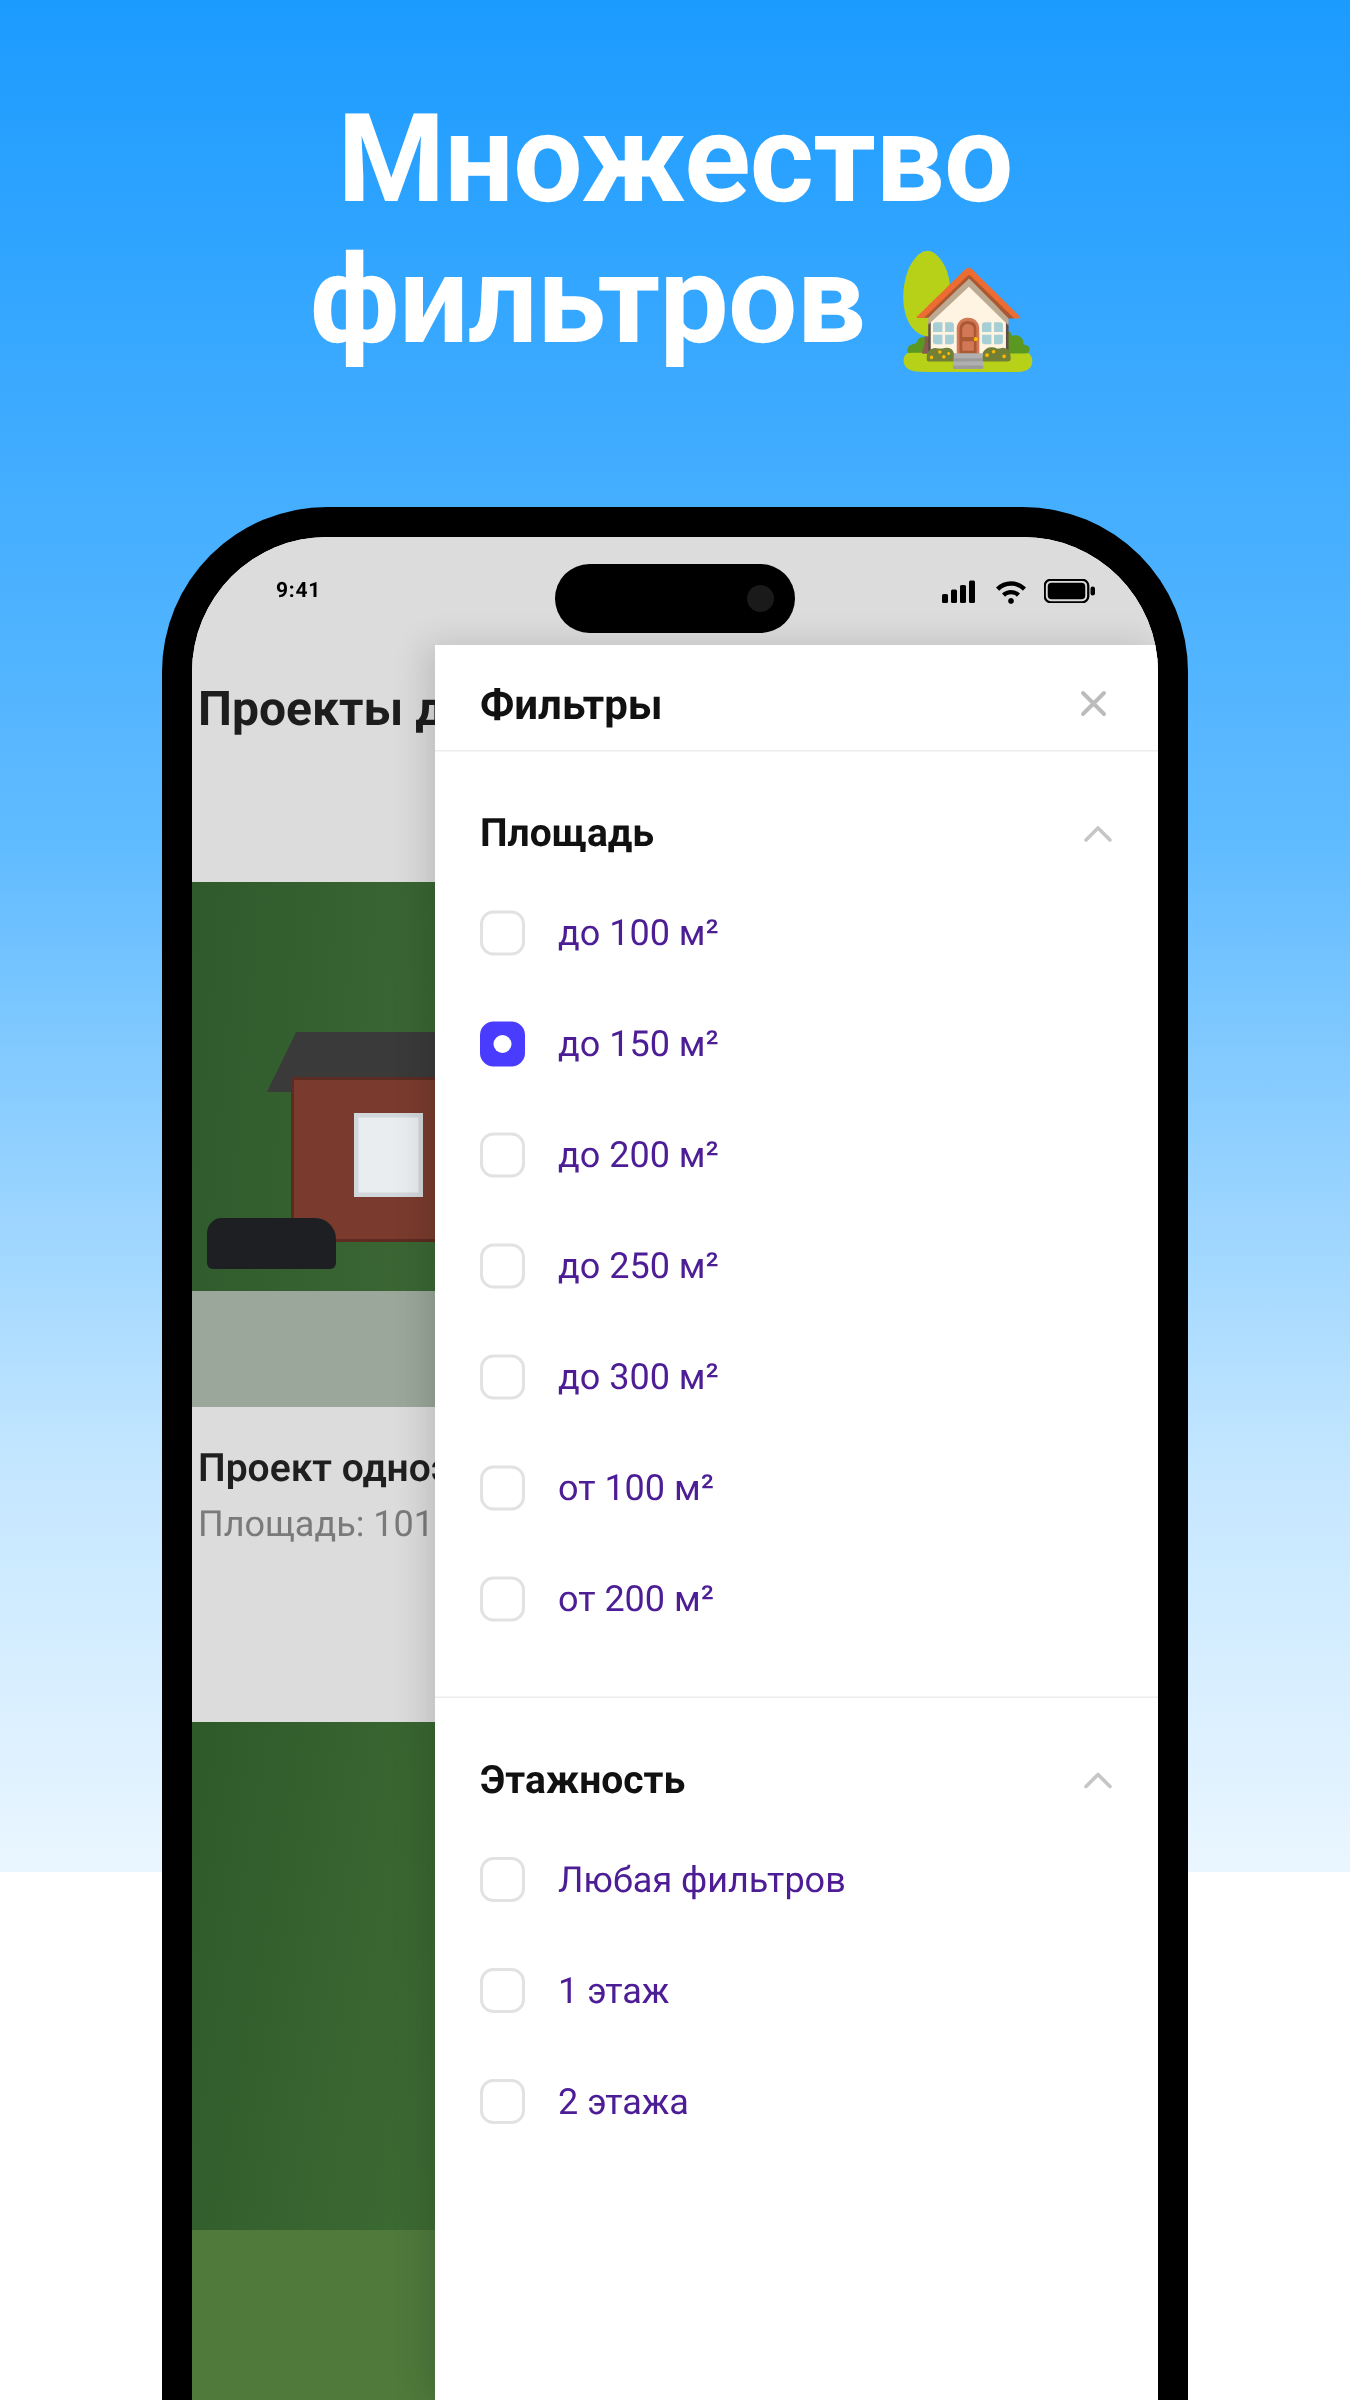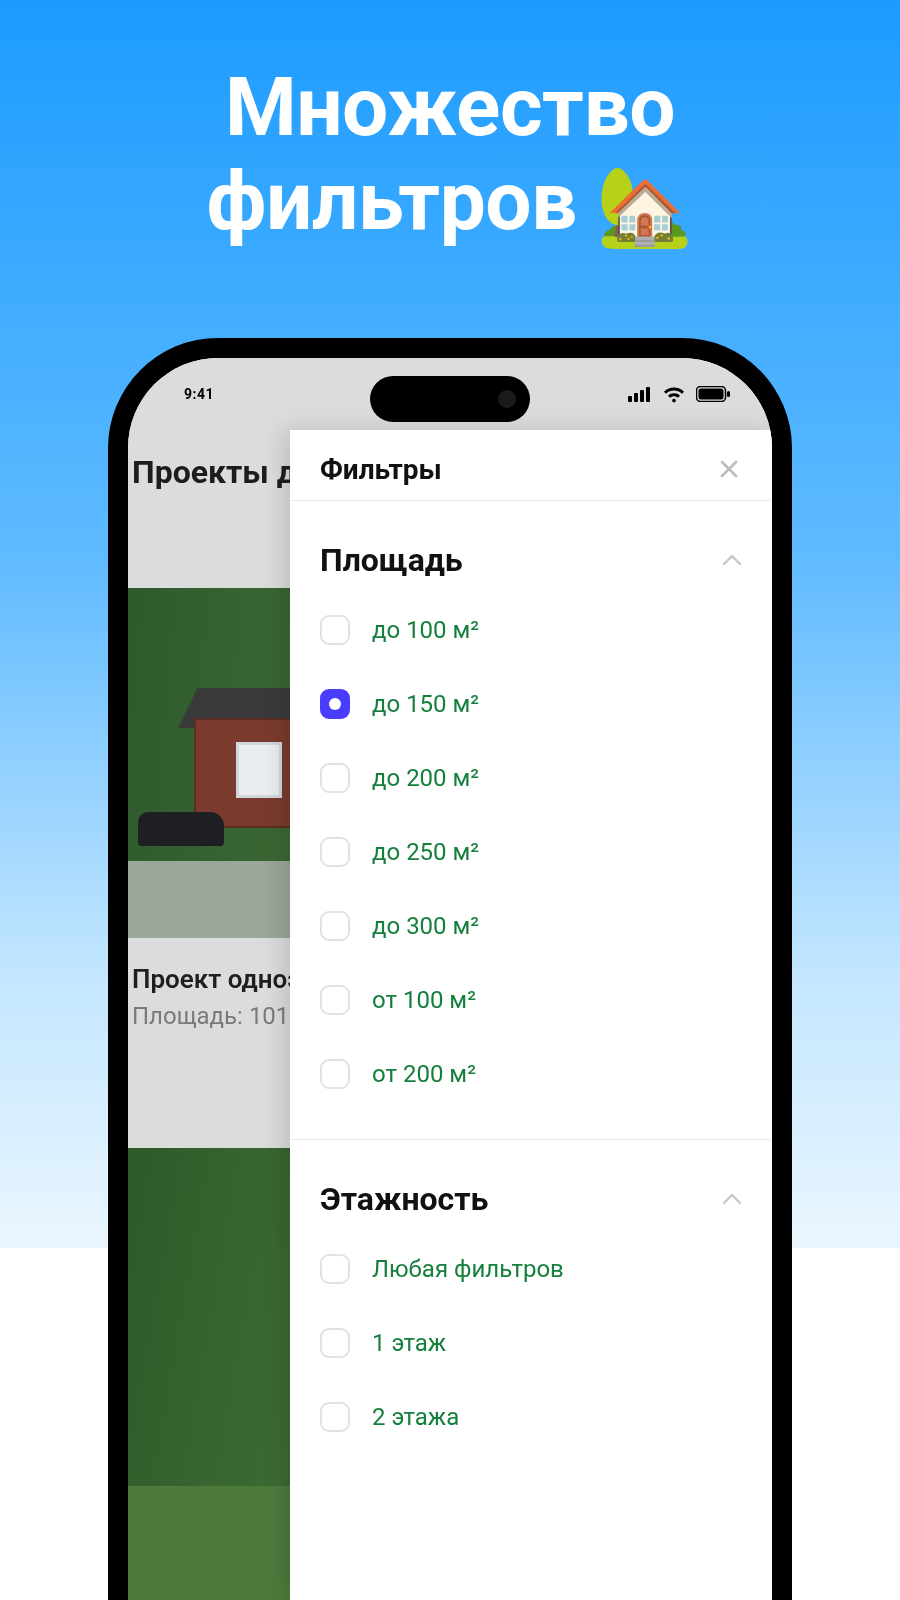"Площадь" .section-title { font-size: 32px -> 26px }
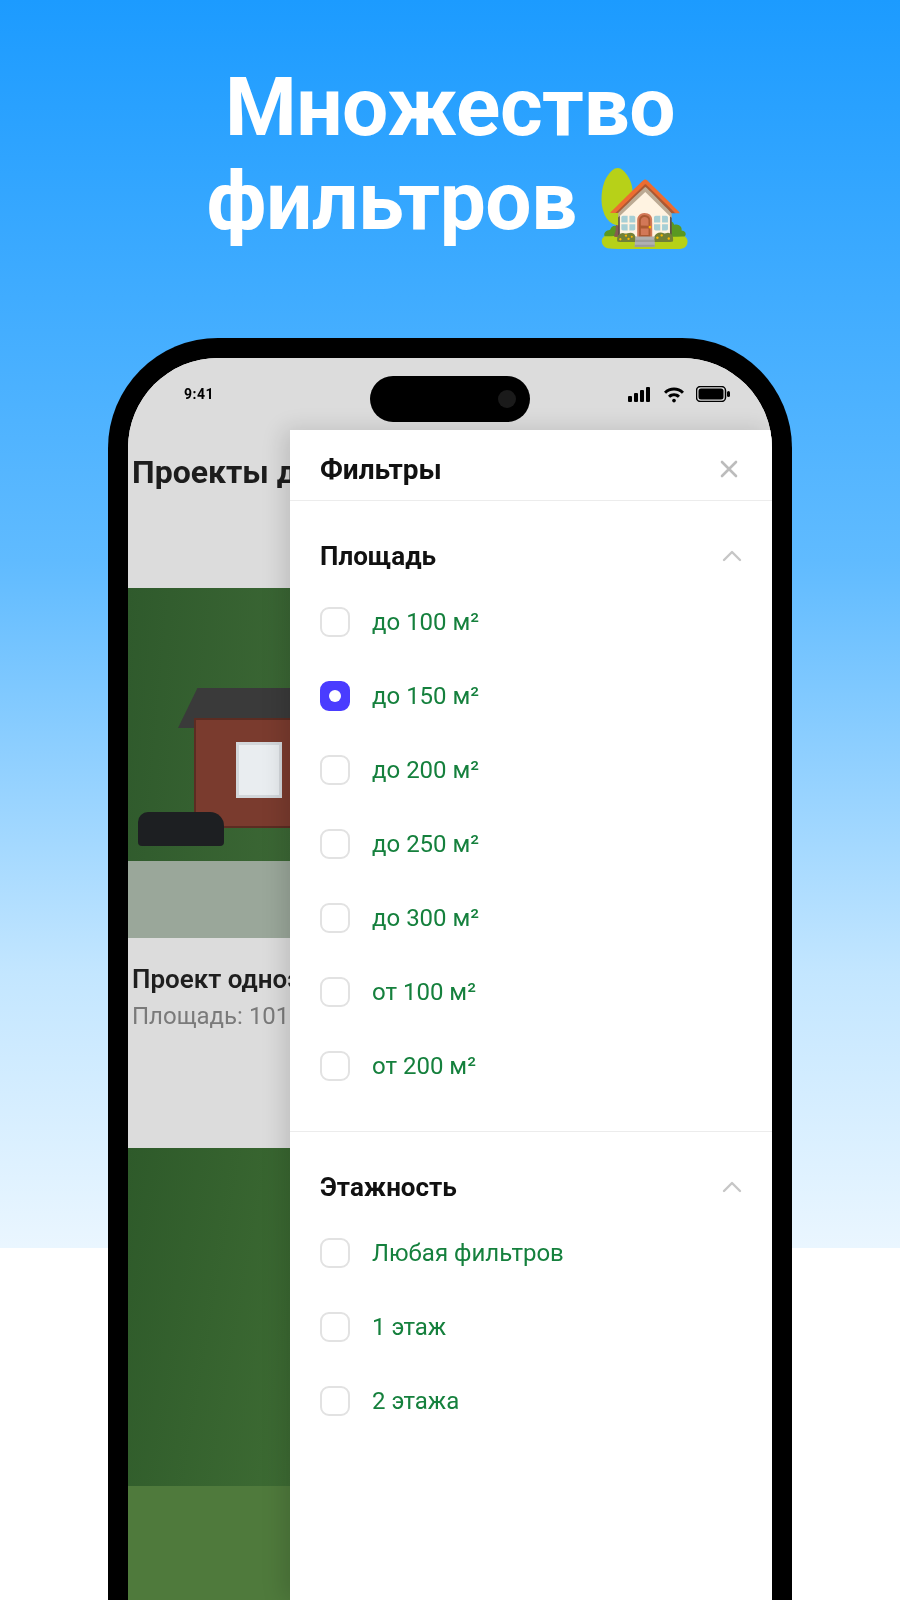"до 100 м²" .opt-label { color: #15803d -> #4c1d95 }
